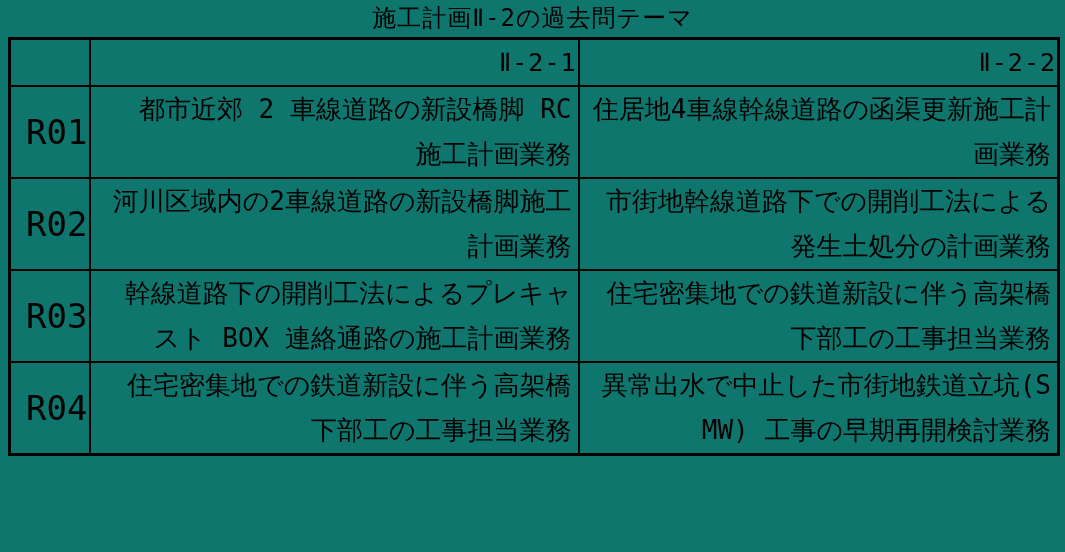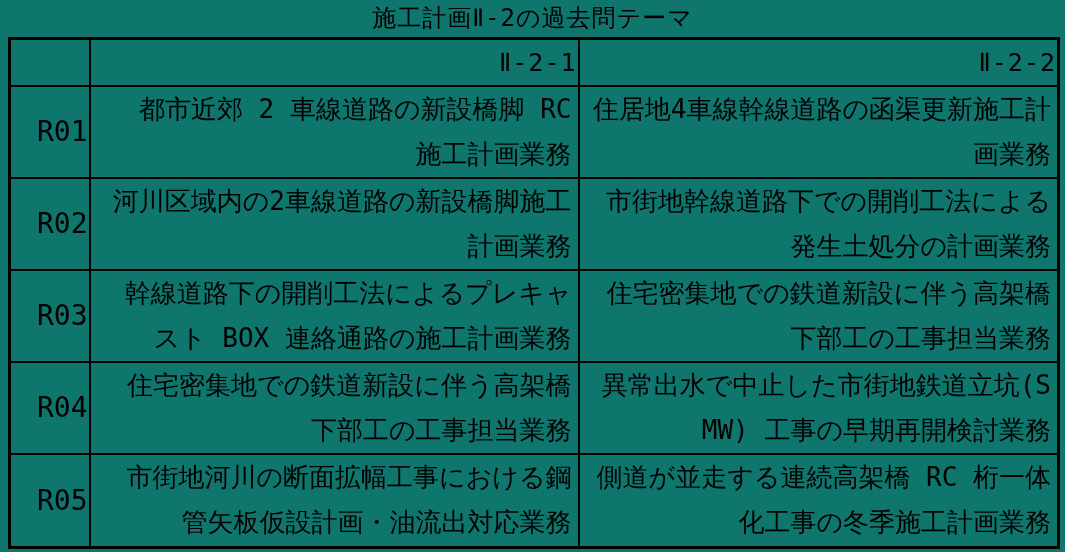"R01" td.row-label { font-size: 28px -> 34px }
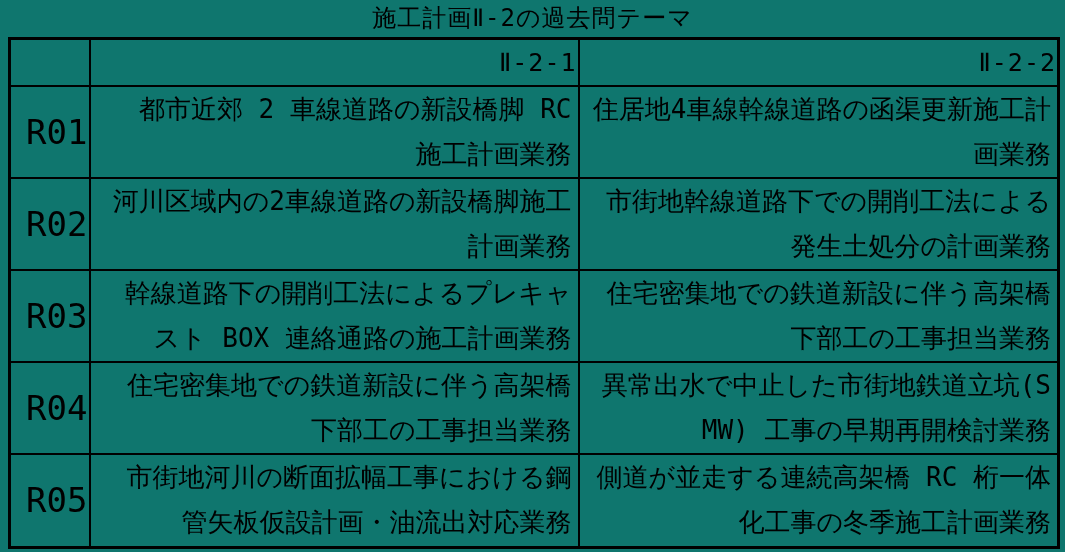"R05" tr.data-row { html: <tr> <td>R05</td> <td>市街地河川の断面拡幅工事における鋼管矢板仮設計画・油流出対応業務</td> <td>側道が並走する連続高架橋 RC 桁一体化工事の冬季施工計画業務</td> </tr> -> none }
